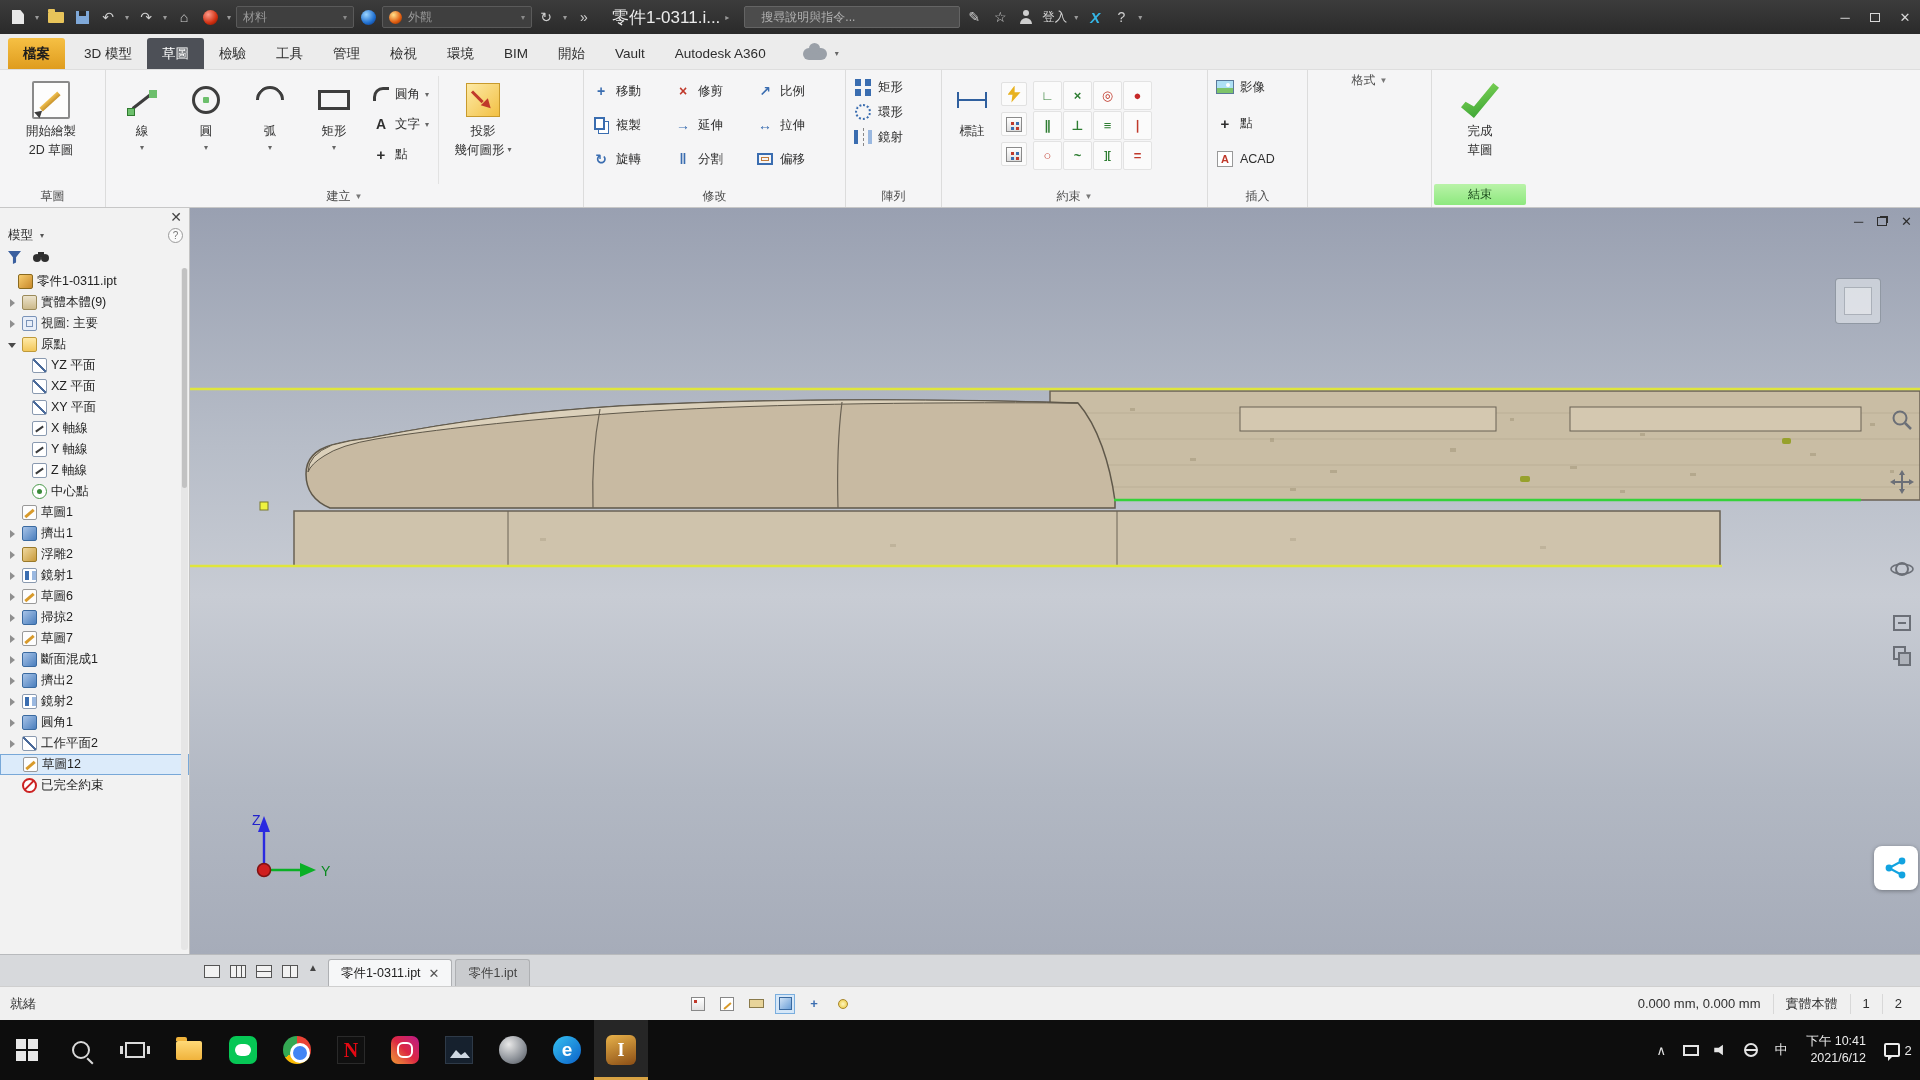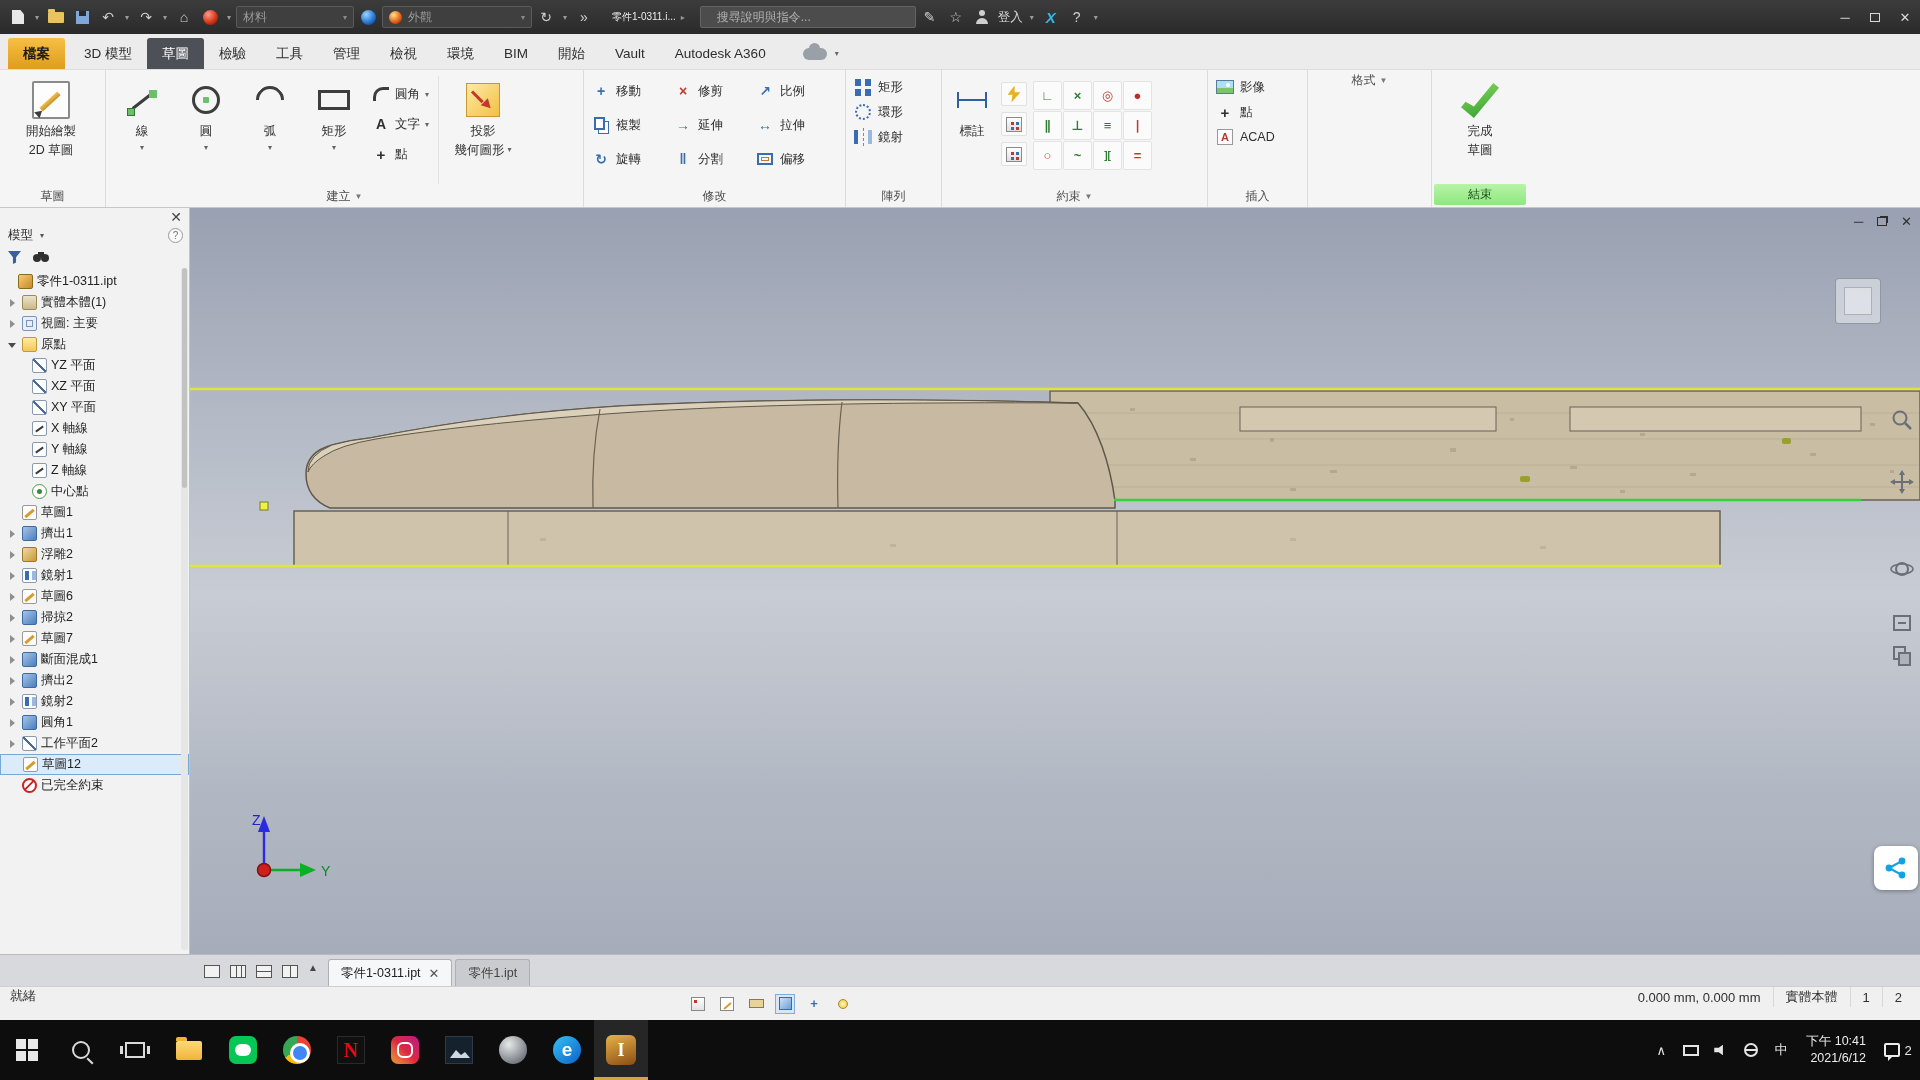"零件1-0311.i..." .tb-title { font-size: 10px -> 17px }
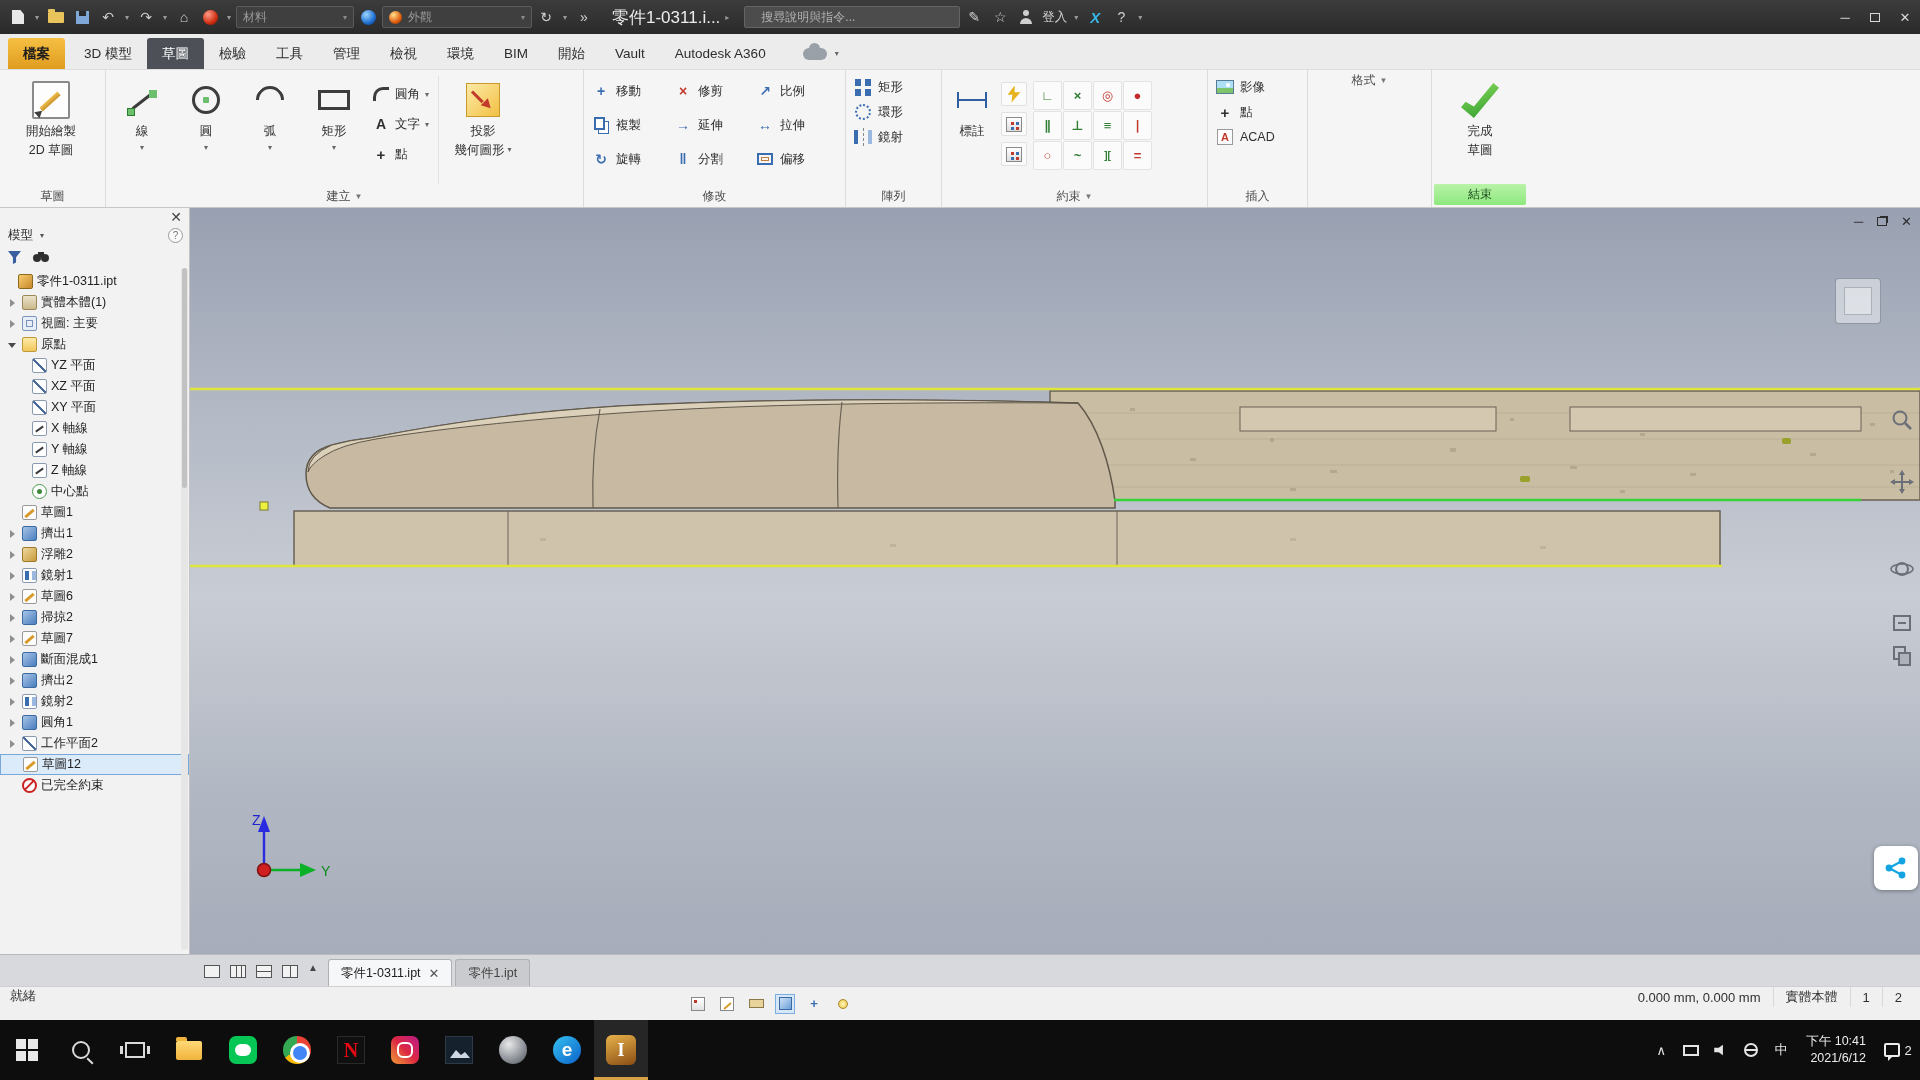"影像" .irowcol { gap: 7px -> 18px }
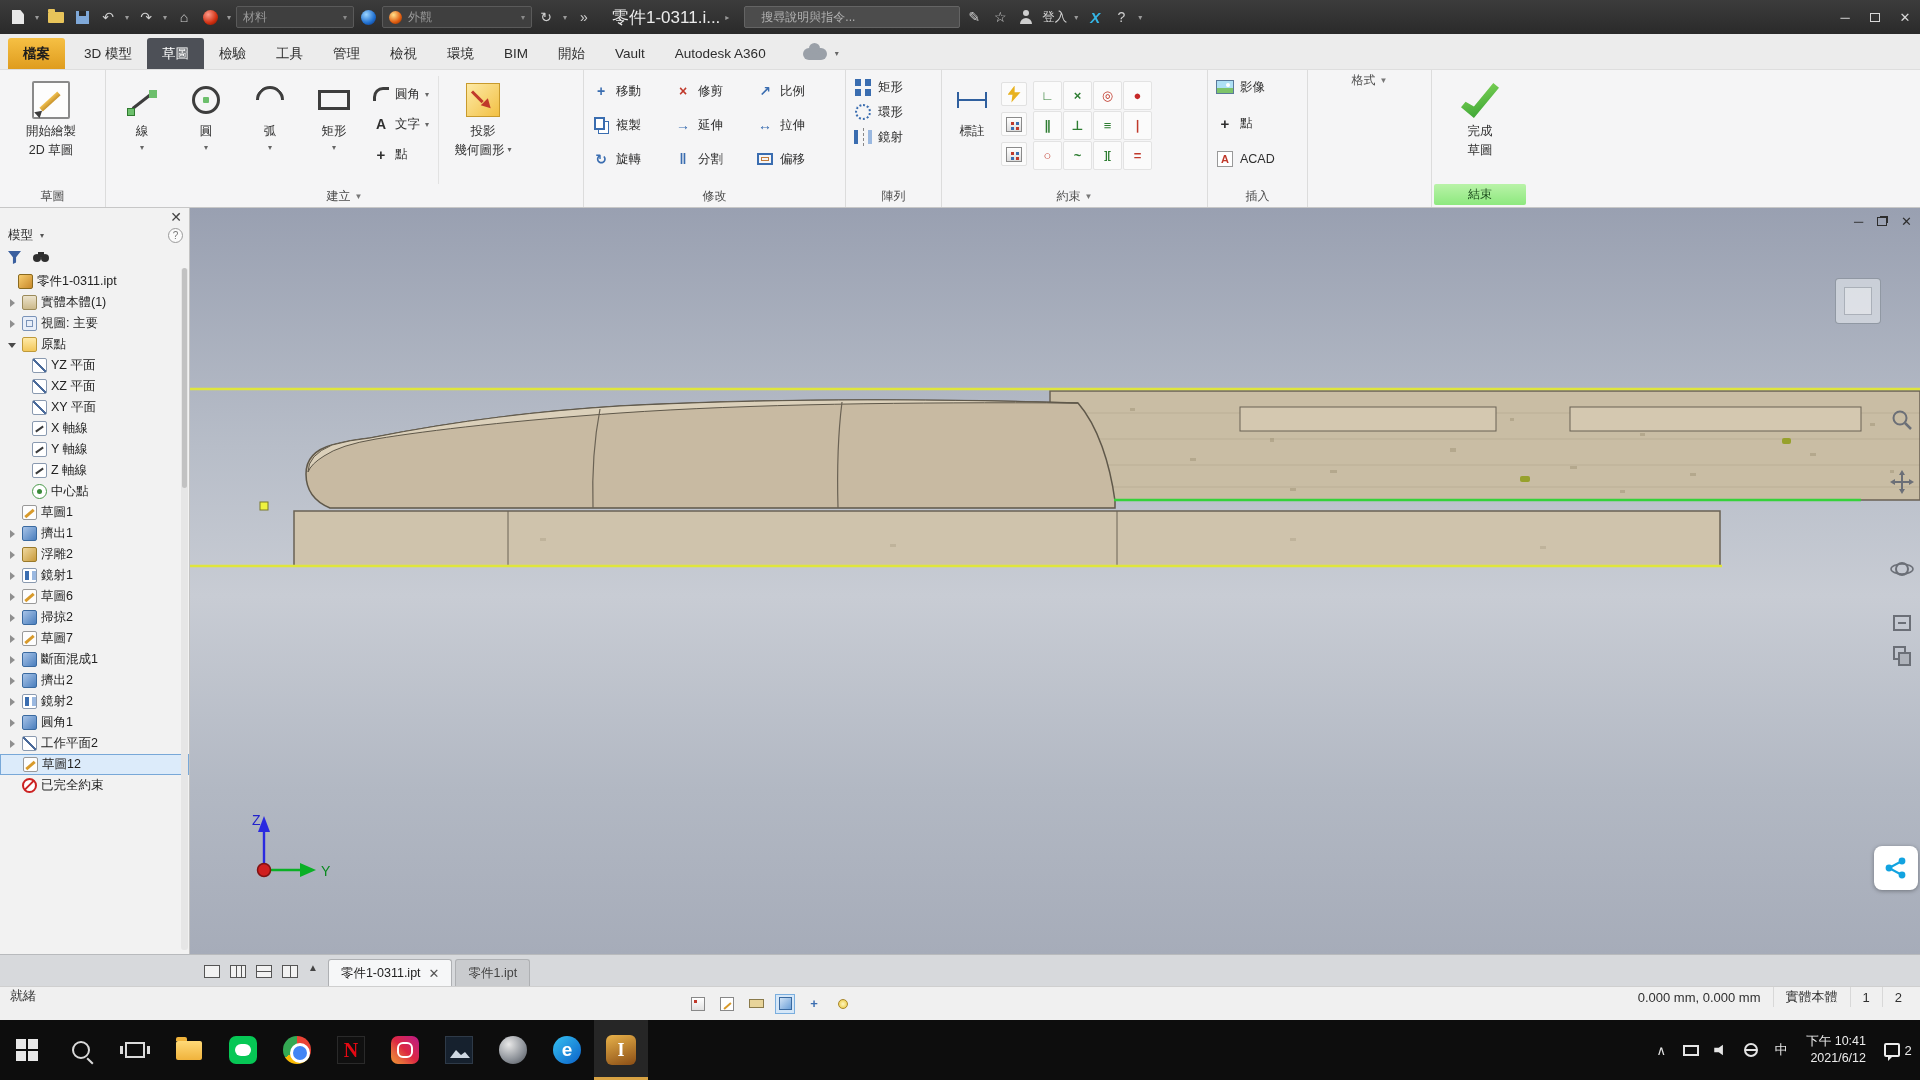"實體本體(1)" span { text: 1 -> 9 }
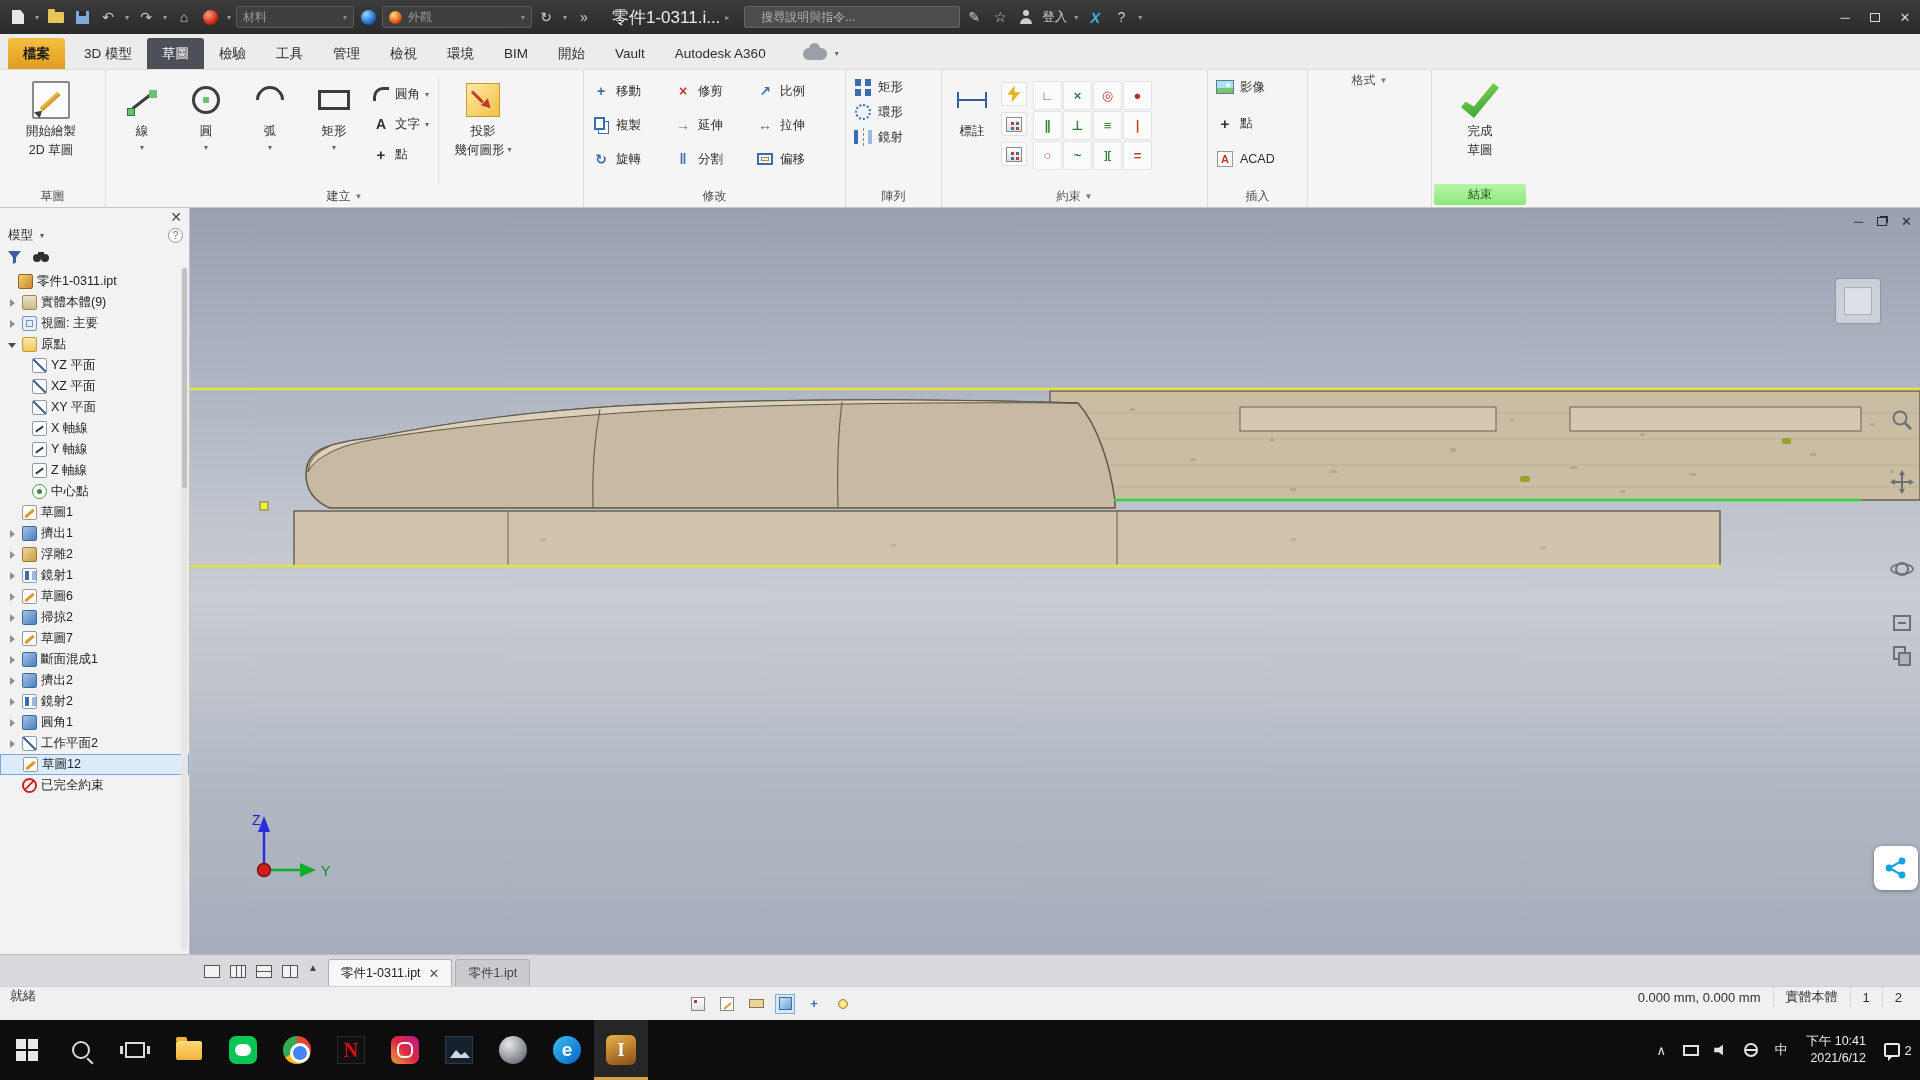"就緒" .statusbar { align-items: flex-start -> center }
